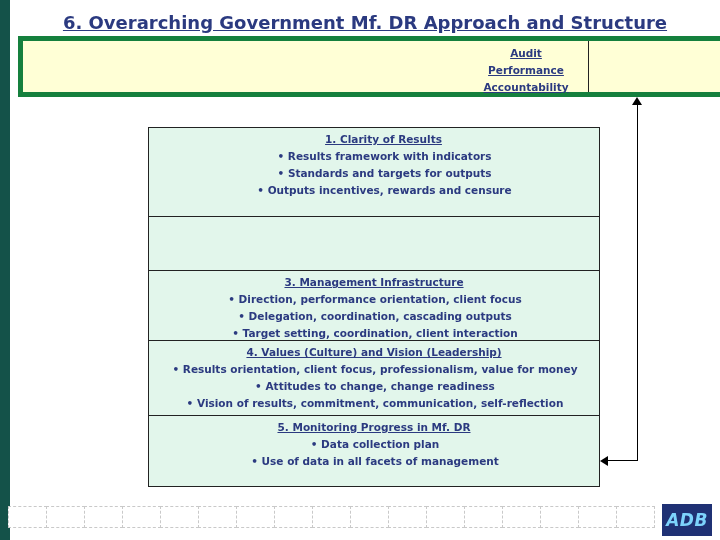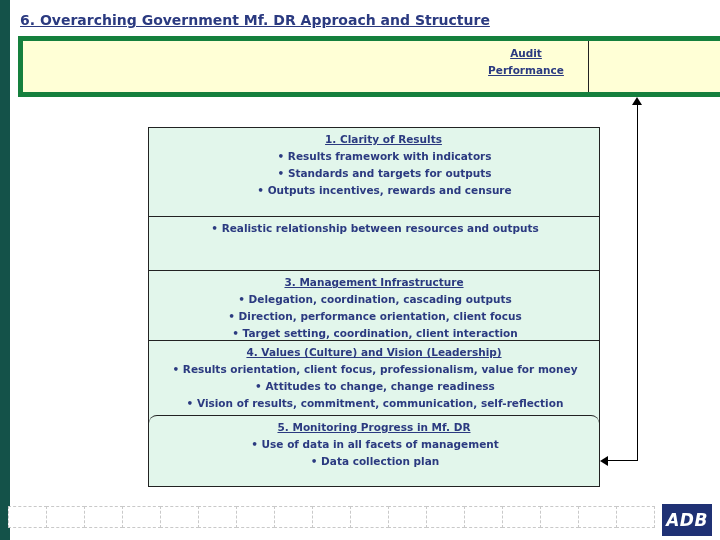"6. Overarching Government Mf. DR" .title { font-size: 14px -> 18px; text-align: left -> center }
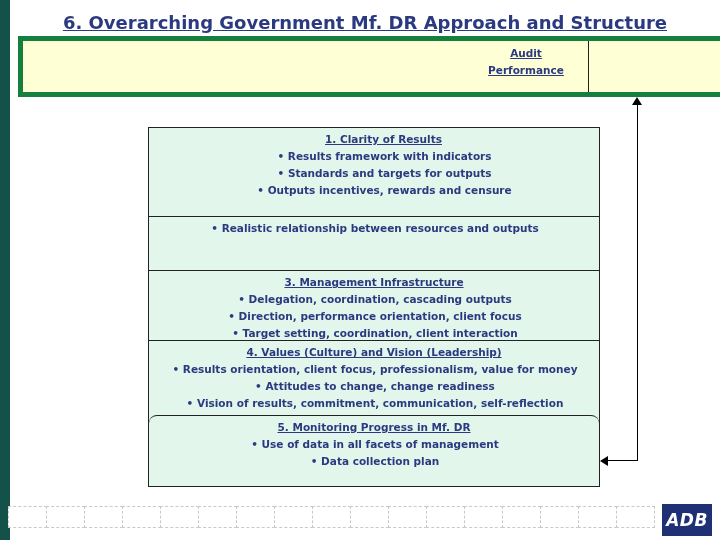"Accountability" div { html: none -> <div>Accountability</div> }
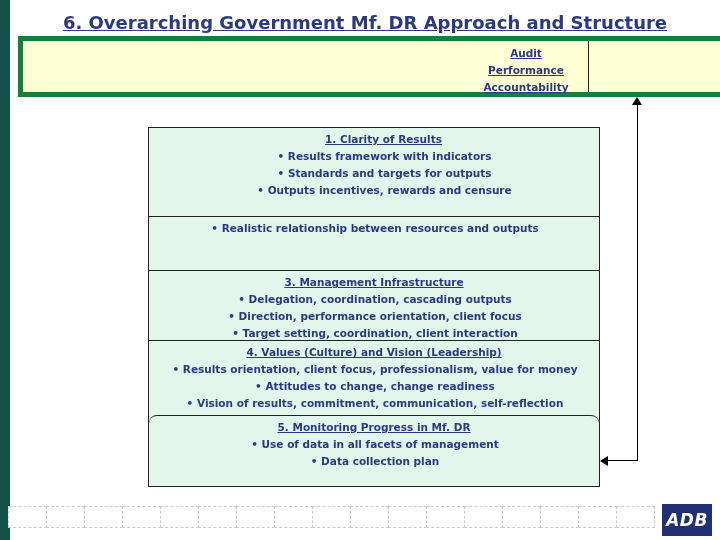"Realistic relationship between resources" div.bullet { html: <div>Realistic relationship between resources and outputs</div> -> none }
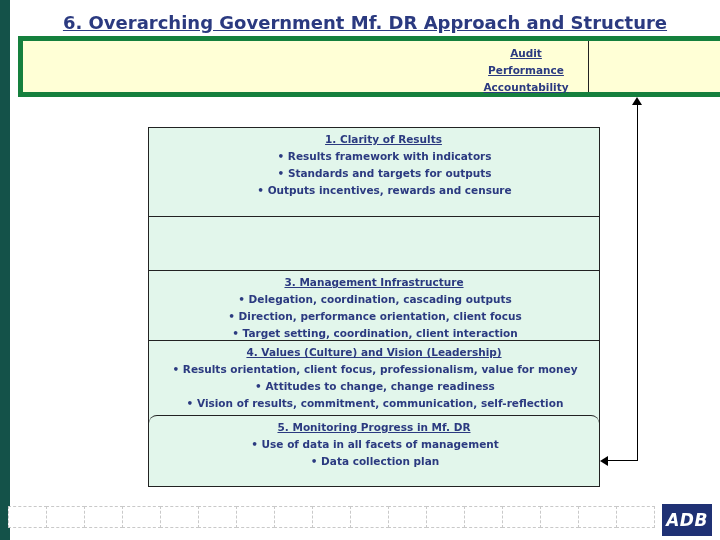"Delegation, coordination, cascading" div.bullet { order: before "Direction, performance orientation," -> after "Direction, performance orientation," }
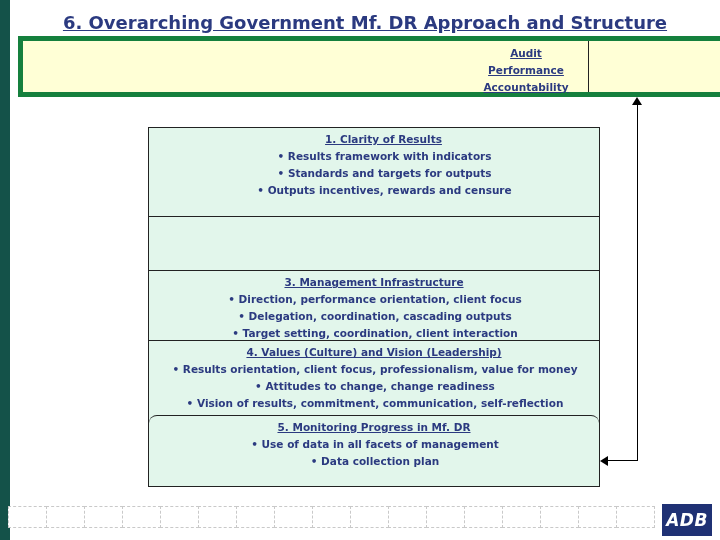"5. Monitoring Progress in Mf." .s5 { border-radius: 8px -> none }
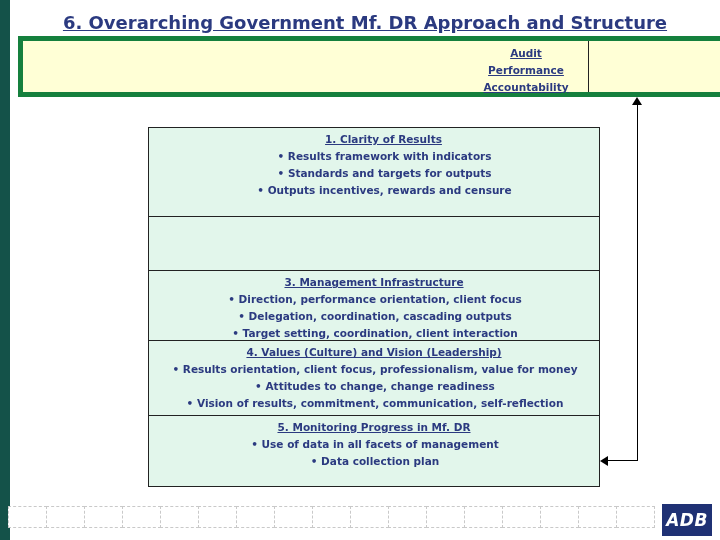"Use of data in all" div.bullet { order: before "Data collection plan" -> after "Data collection plan" }
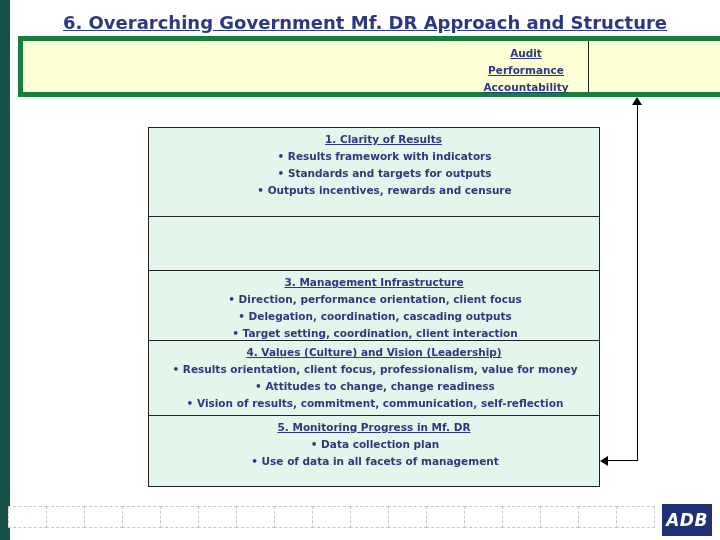"ADB" .logo { color: #ffffff -> #7dd3fc }
